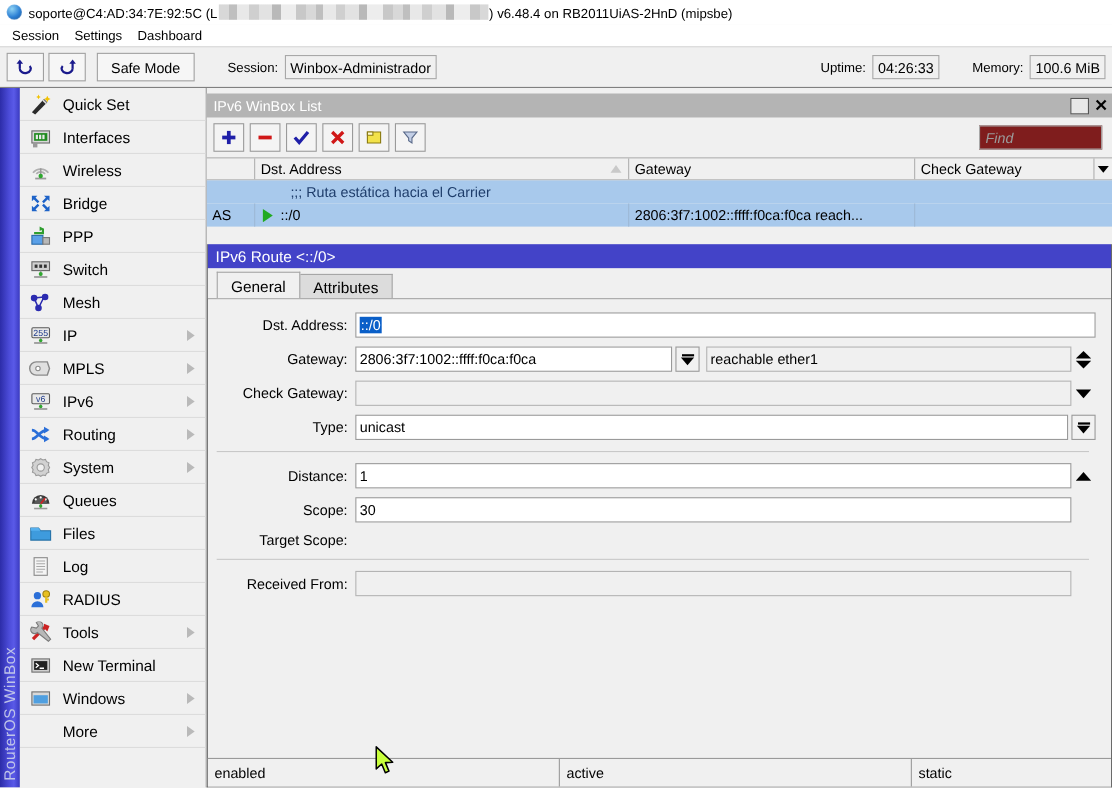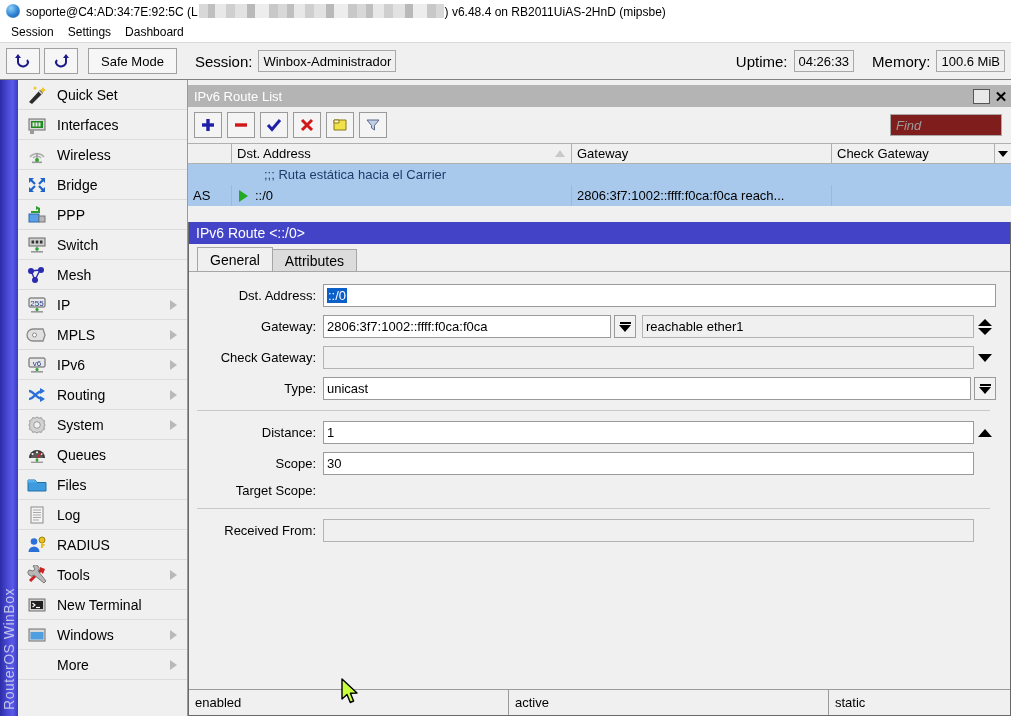"Session:" .tb-label { font-size: 15px -> 12px; margin-left: 14px -> 26px }
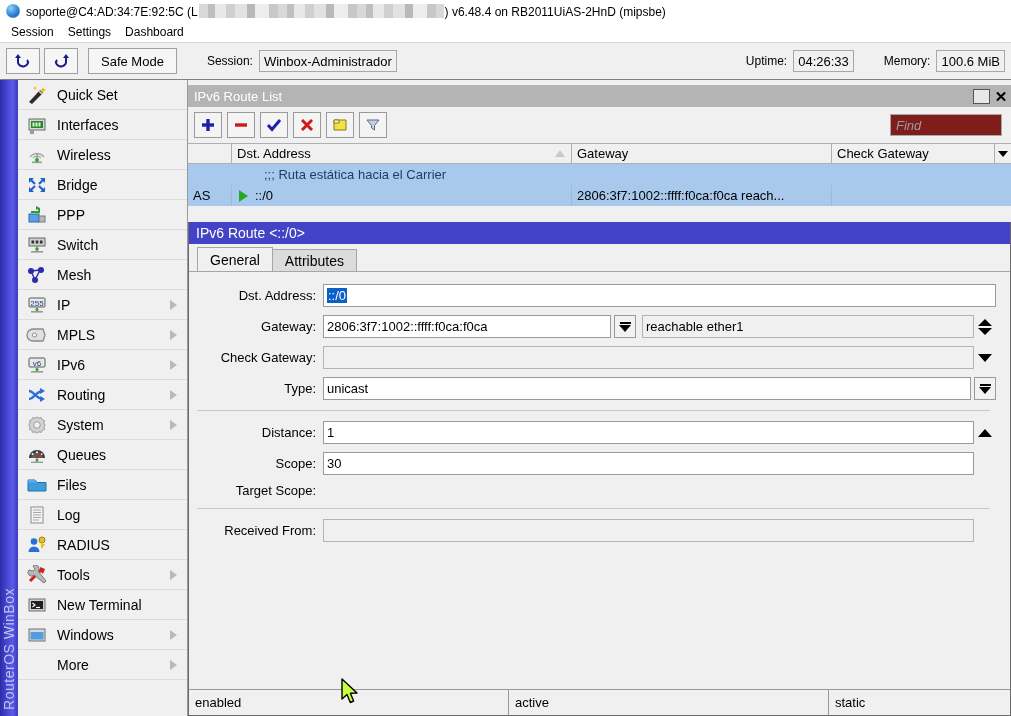"IPv6 Route List" span.twtext { text: Route -> WinBox }
